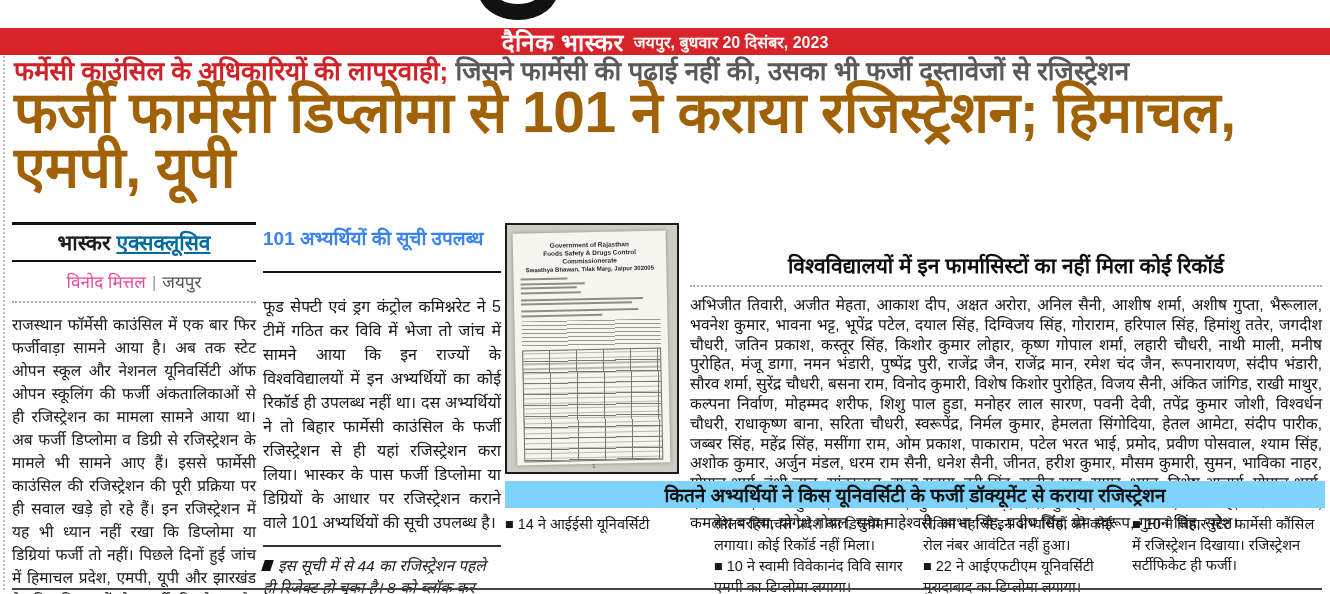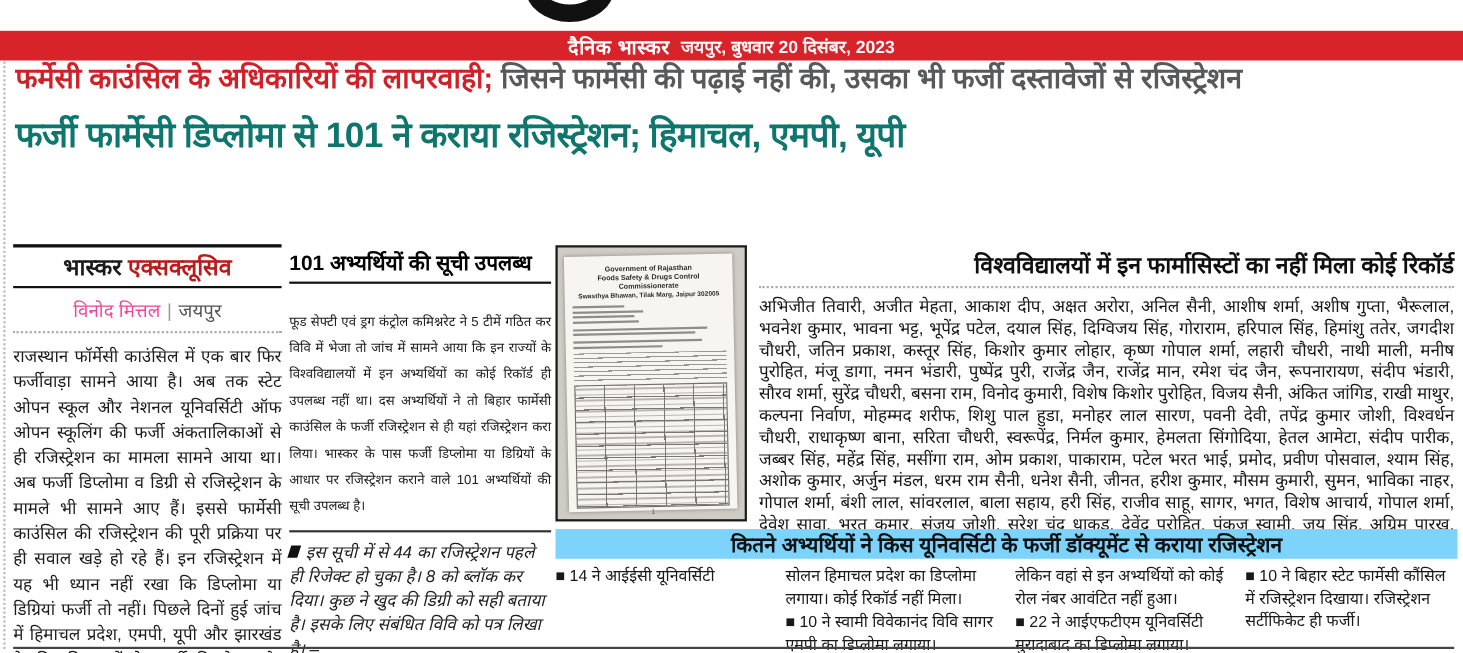"दैनिक भास्कर" .masthead .brand { font-size: 18px -> 24px }
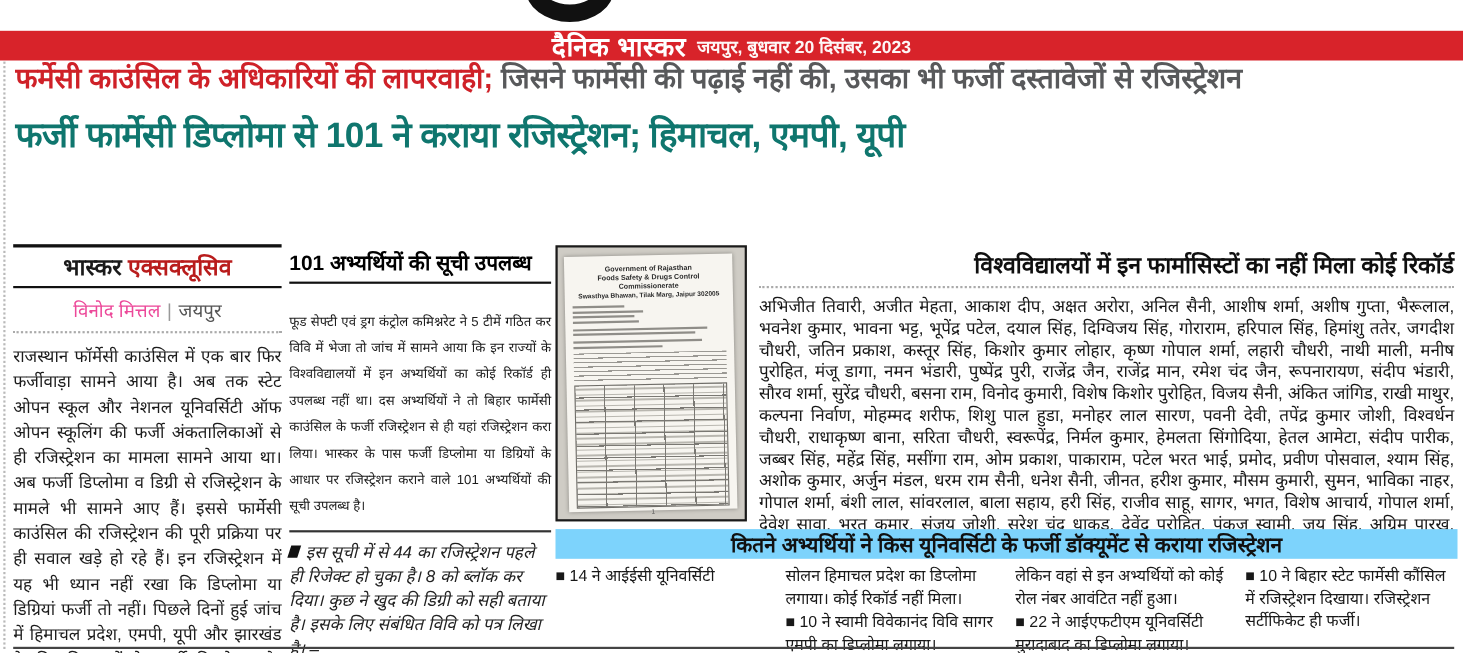"फर्जी फार्मेसी डिप्लोमा से 101" .headline { color: #0f766e -> #a16207; font-size: 32px -> 57px; top: 96px -> 85px }
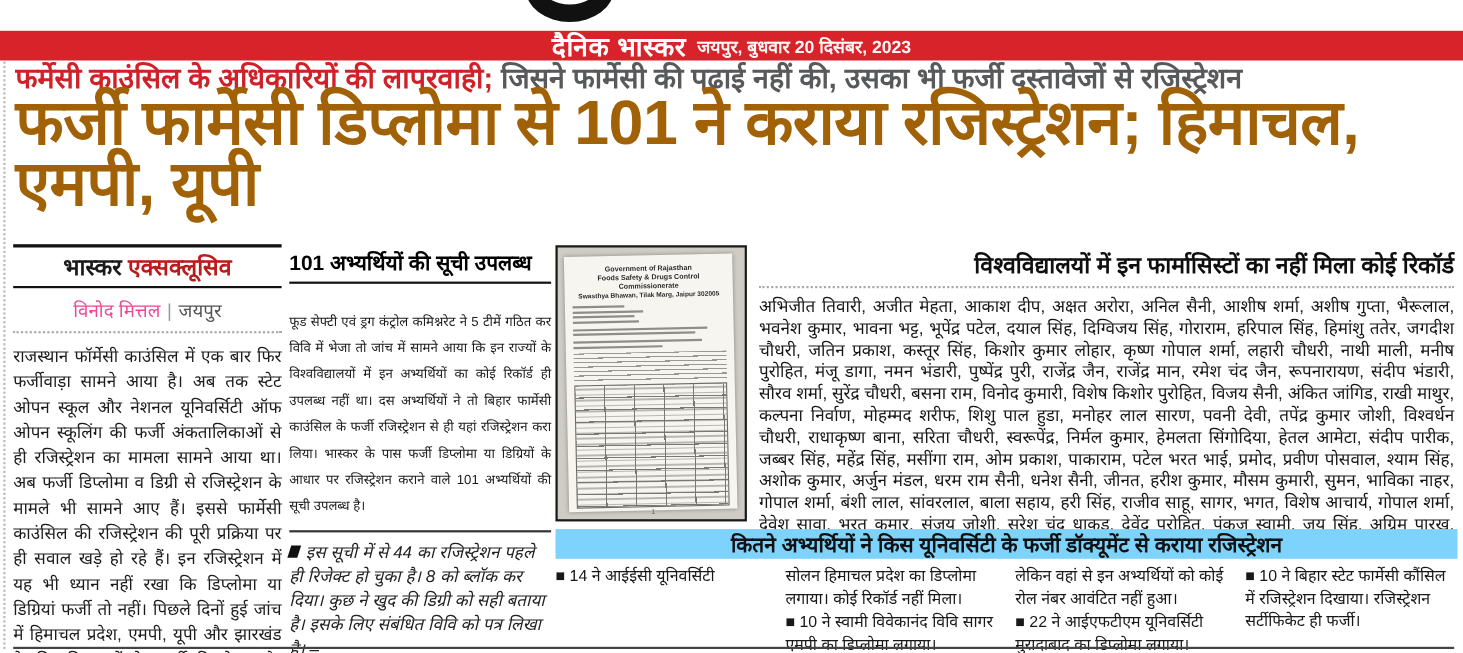"एक्सक्लूसिव" .exclusive-title .red { color: #b91c1c -> #0369a1; text-decoration: none -> underline }
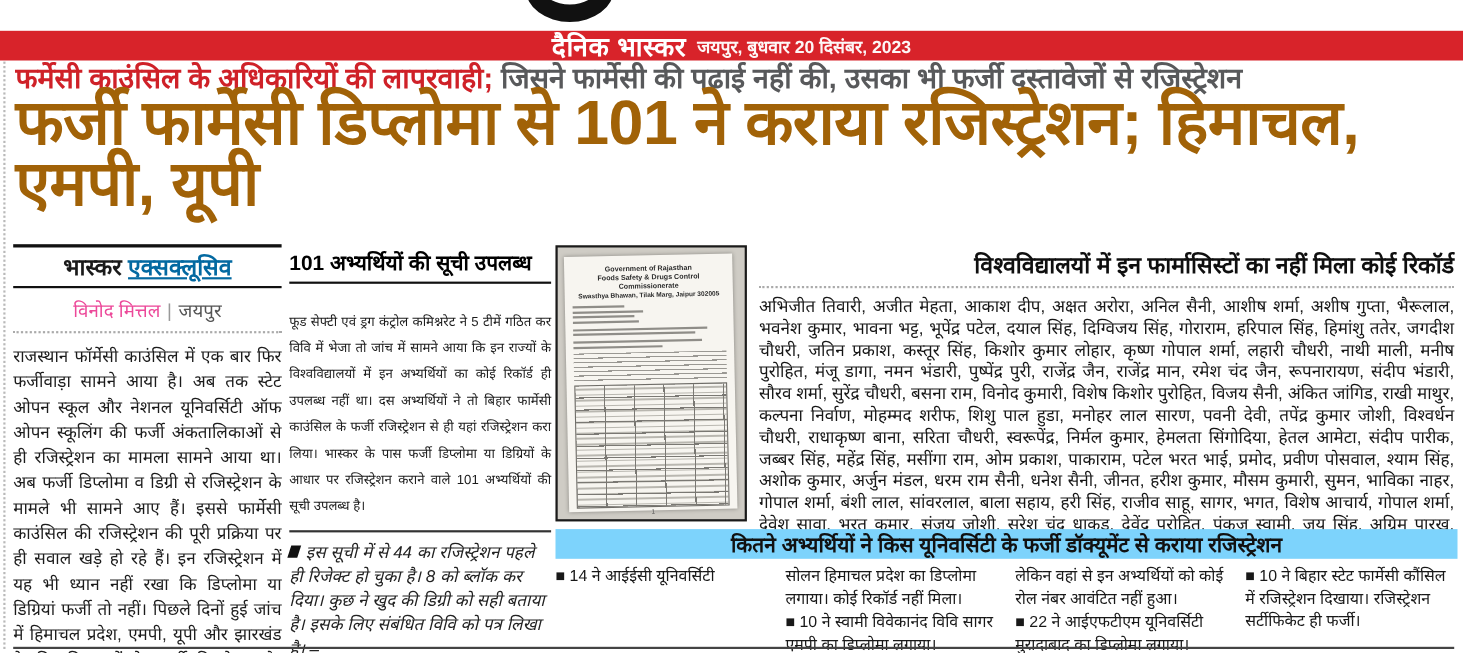"101 अभ्यर्थियों की सूची उपलब्ध" .colB h2 { color: #000000 -> #3b82f6; padding-bottom: 5px -> 20px }
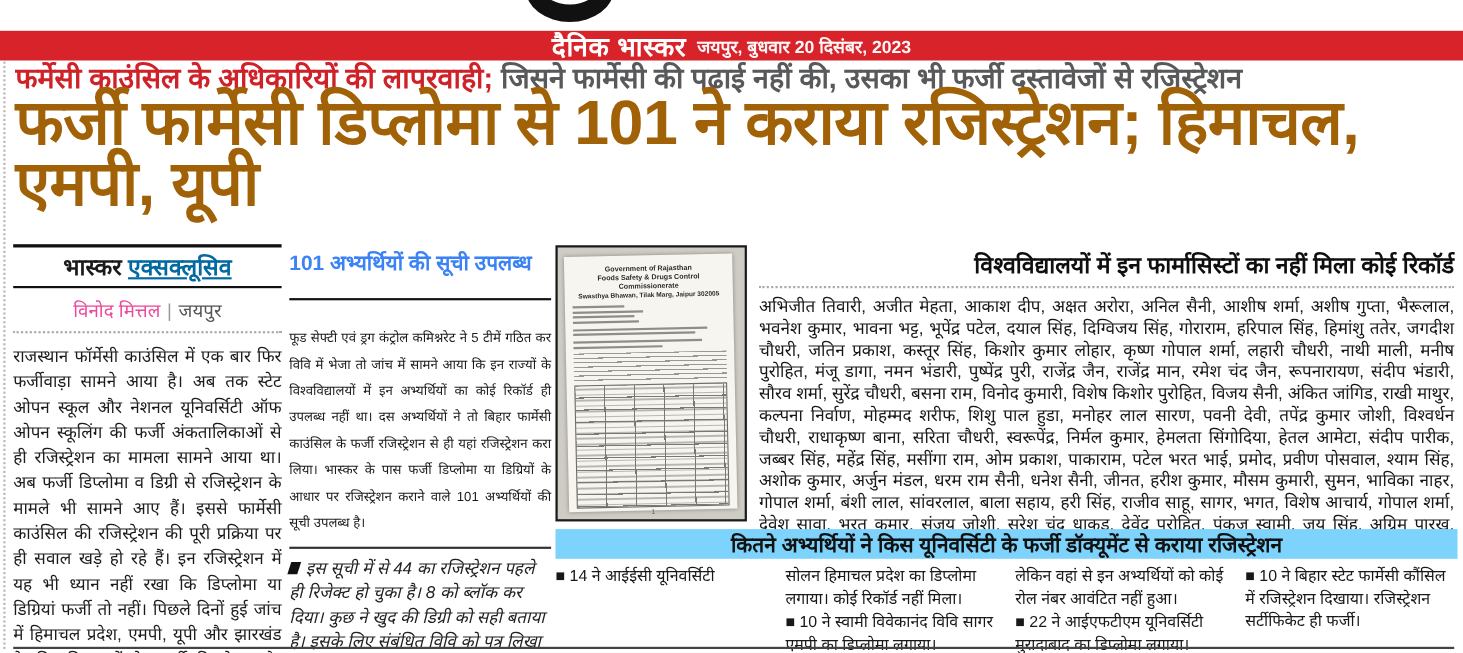"विश्वविद्यालयों में इन फार्मासिस्टों का" .colR h2 { margin-top: none -> 25px; text-align: right -> center }
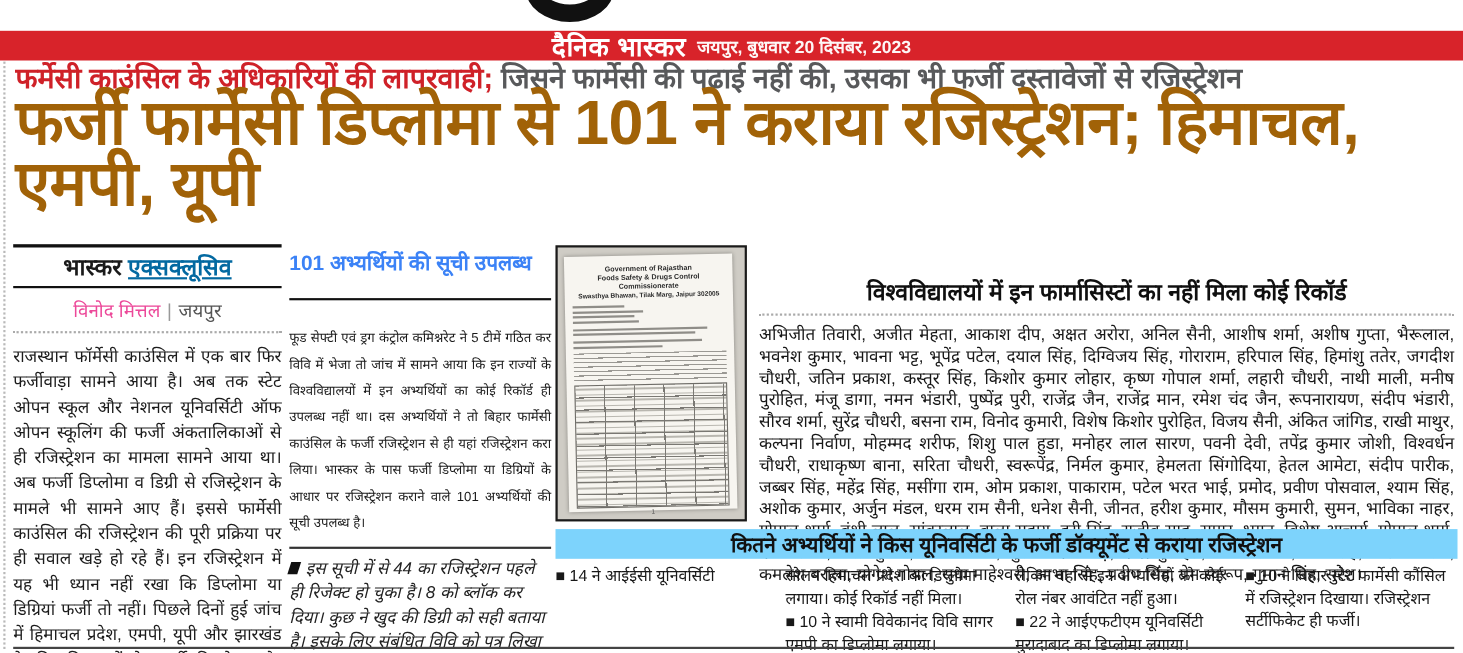"फूड सेफ्टी एवं ड्रग कंट्रोल" .colB .bodytext { font-size: 12px -> 16px }
